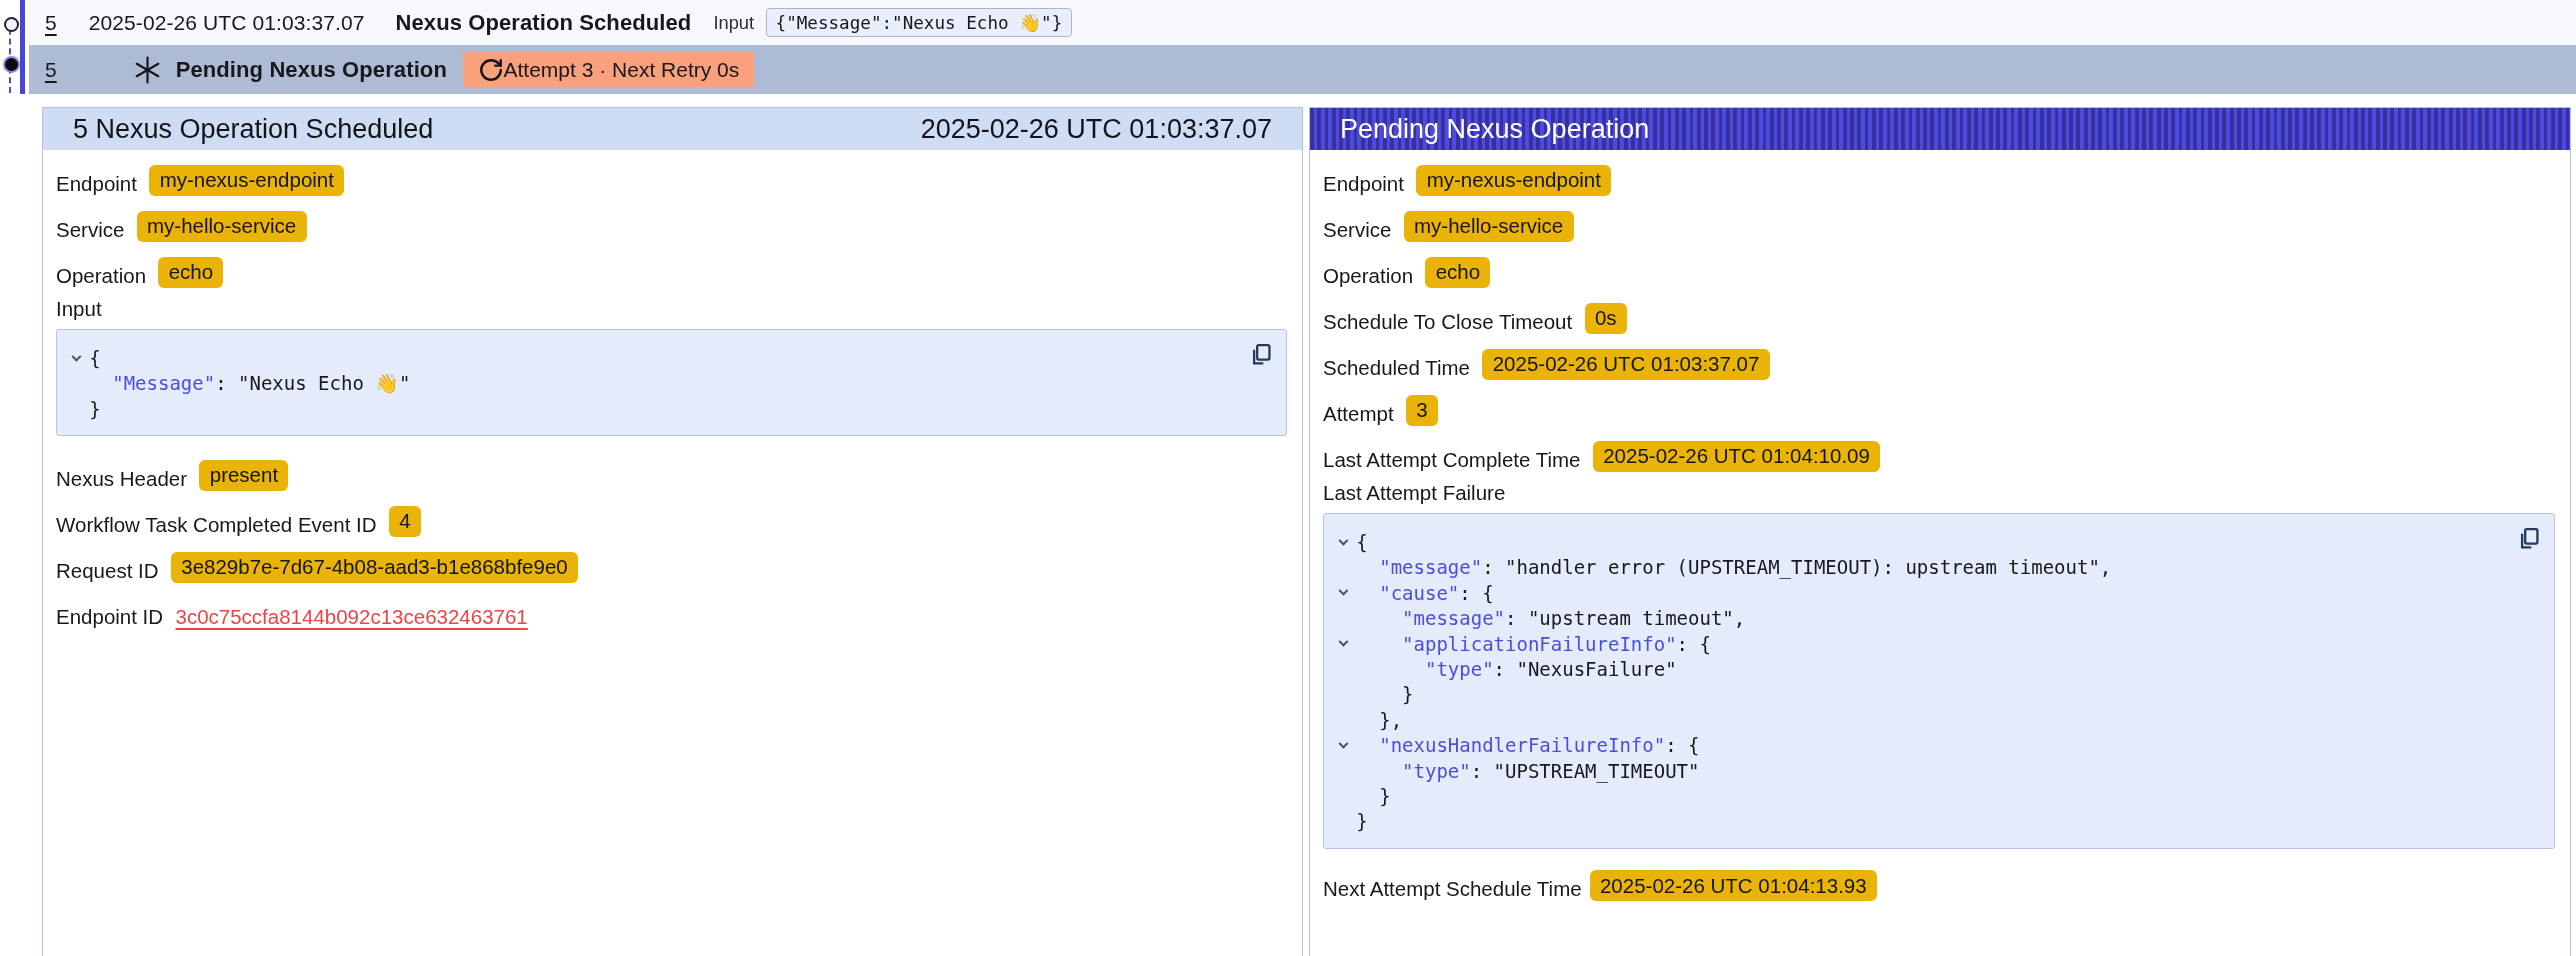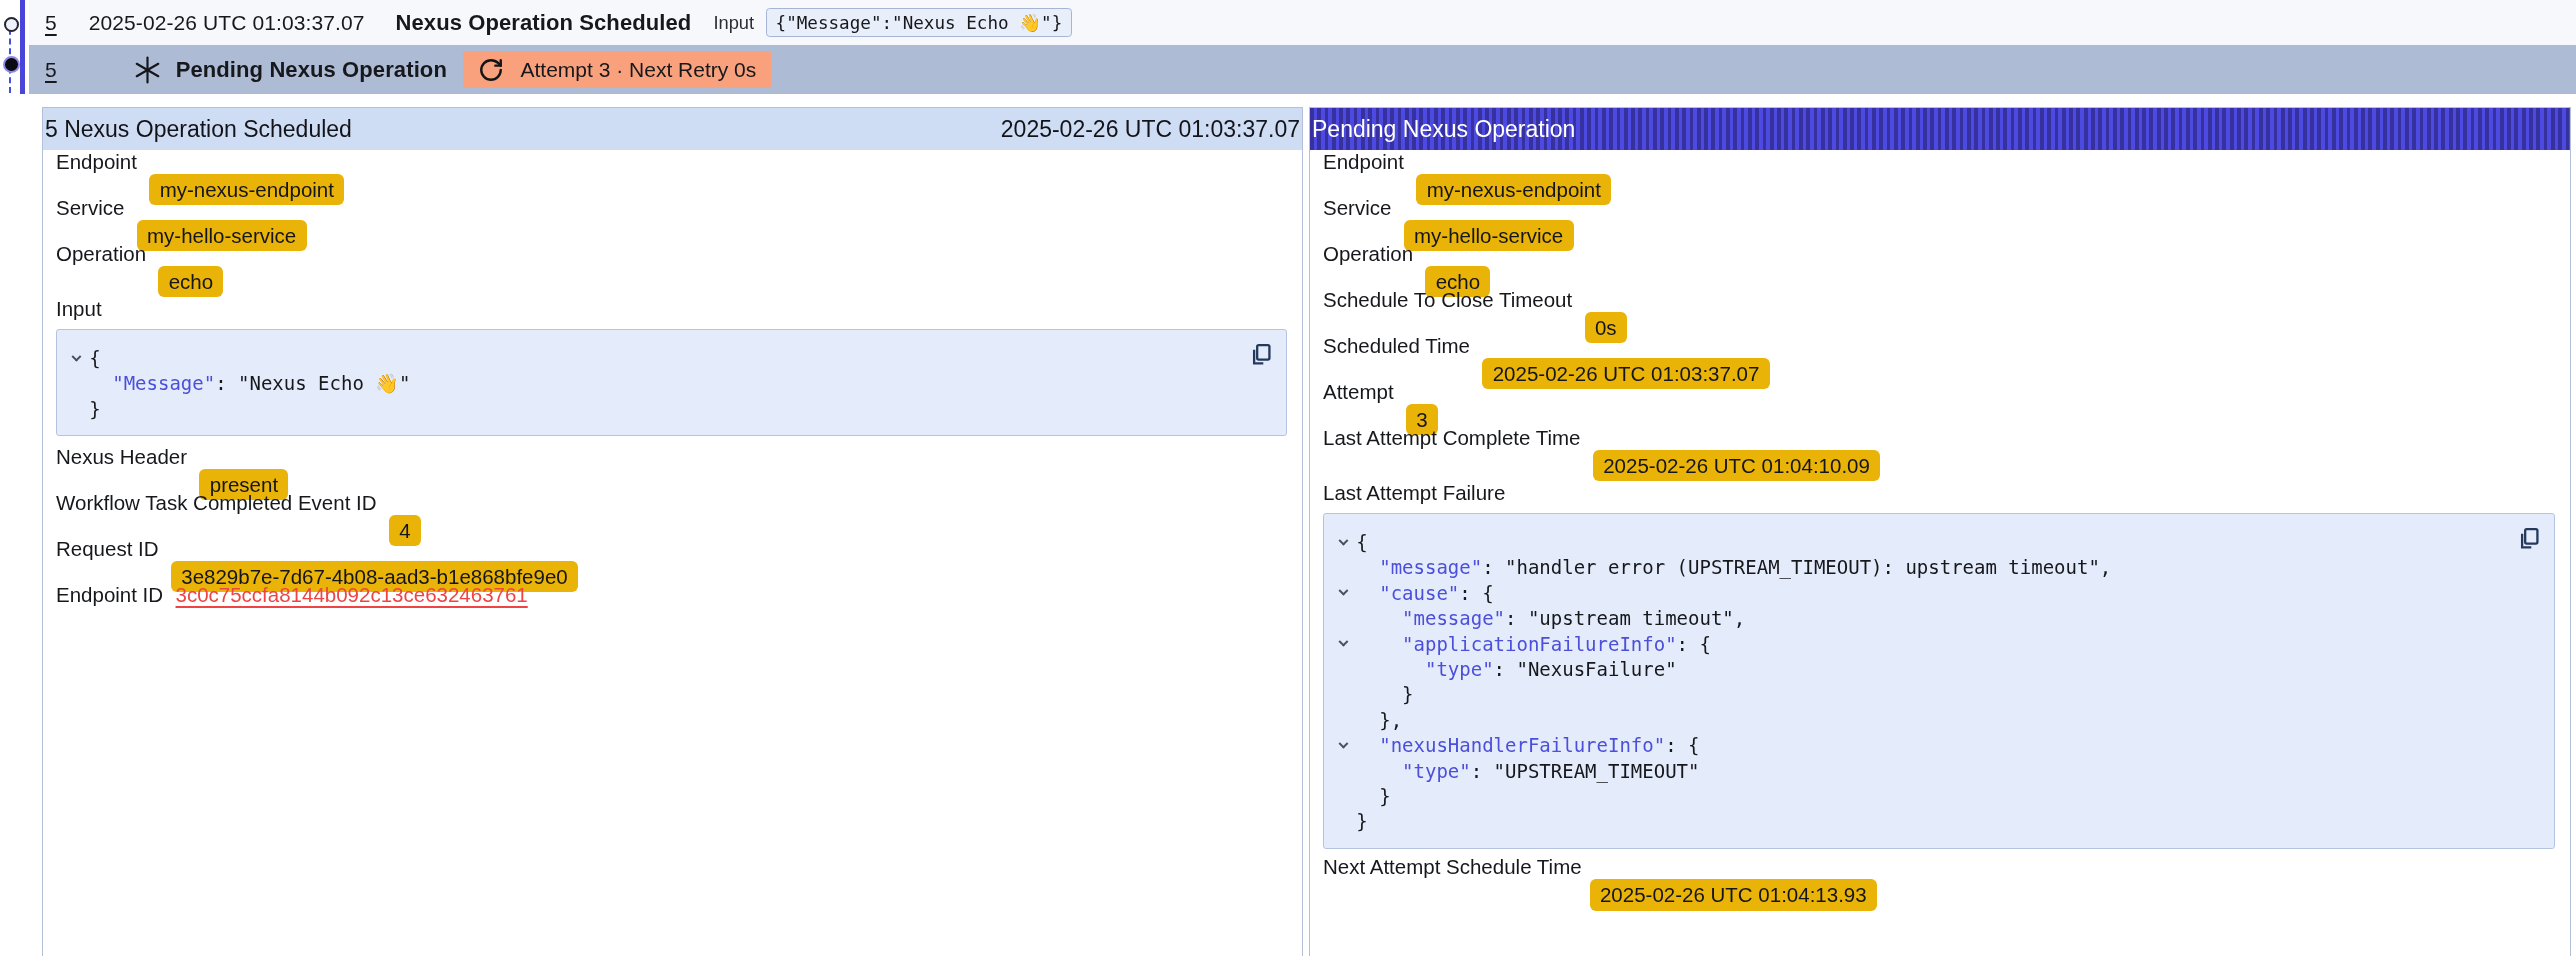"Attempt 3 · Next Retry" .retry-badge { gap: 17px -> 0 }
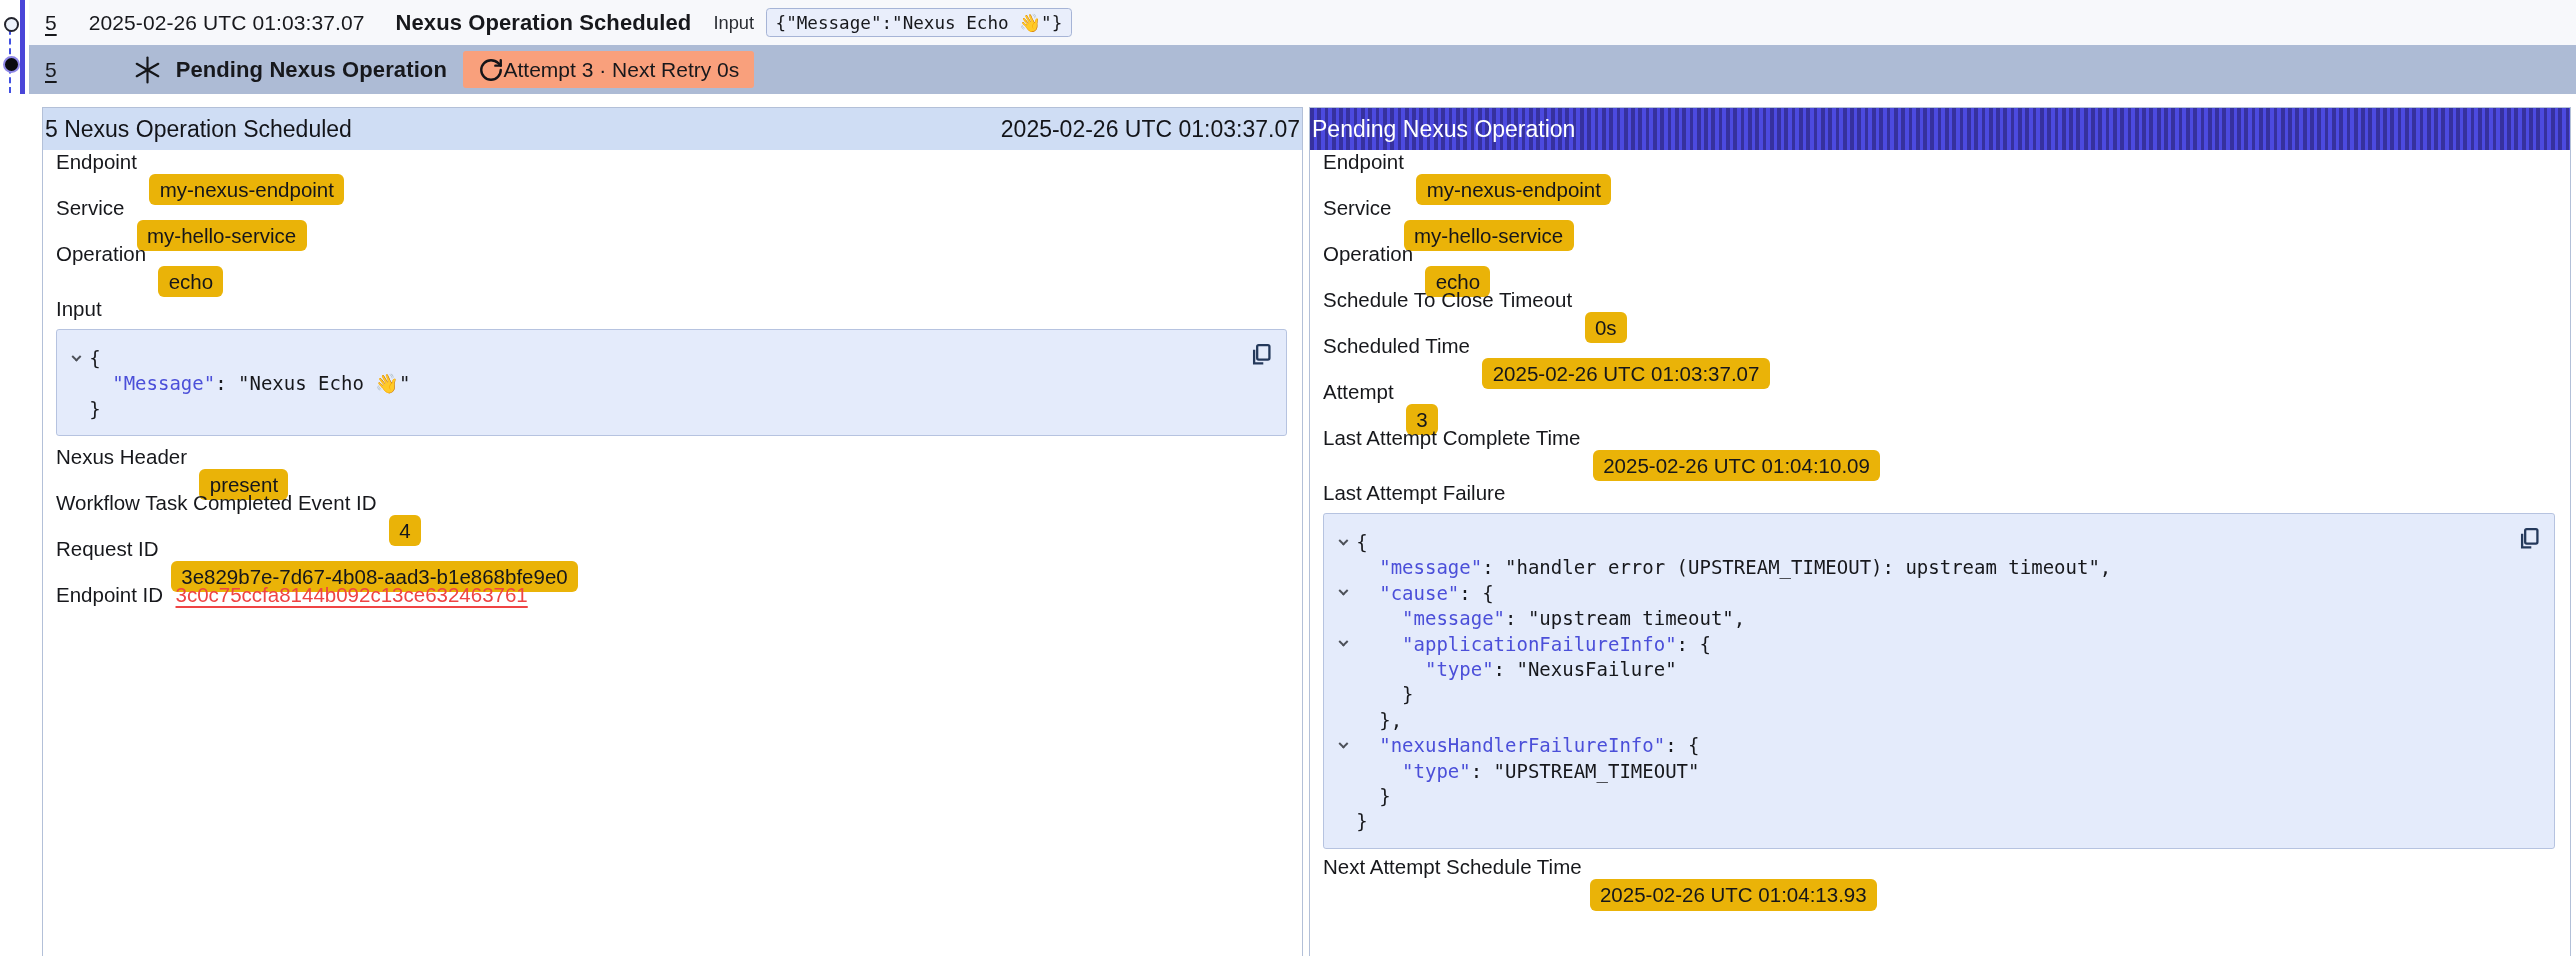"5 Nexus Operation Scheduled" .panel-header { font-size: 23px -> 27px; padding: 0 2px -> 0 30px }
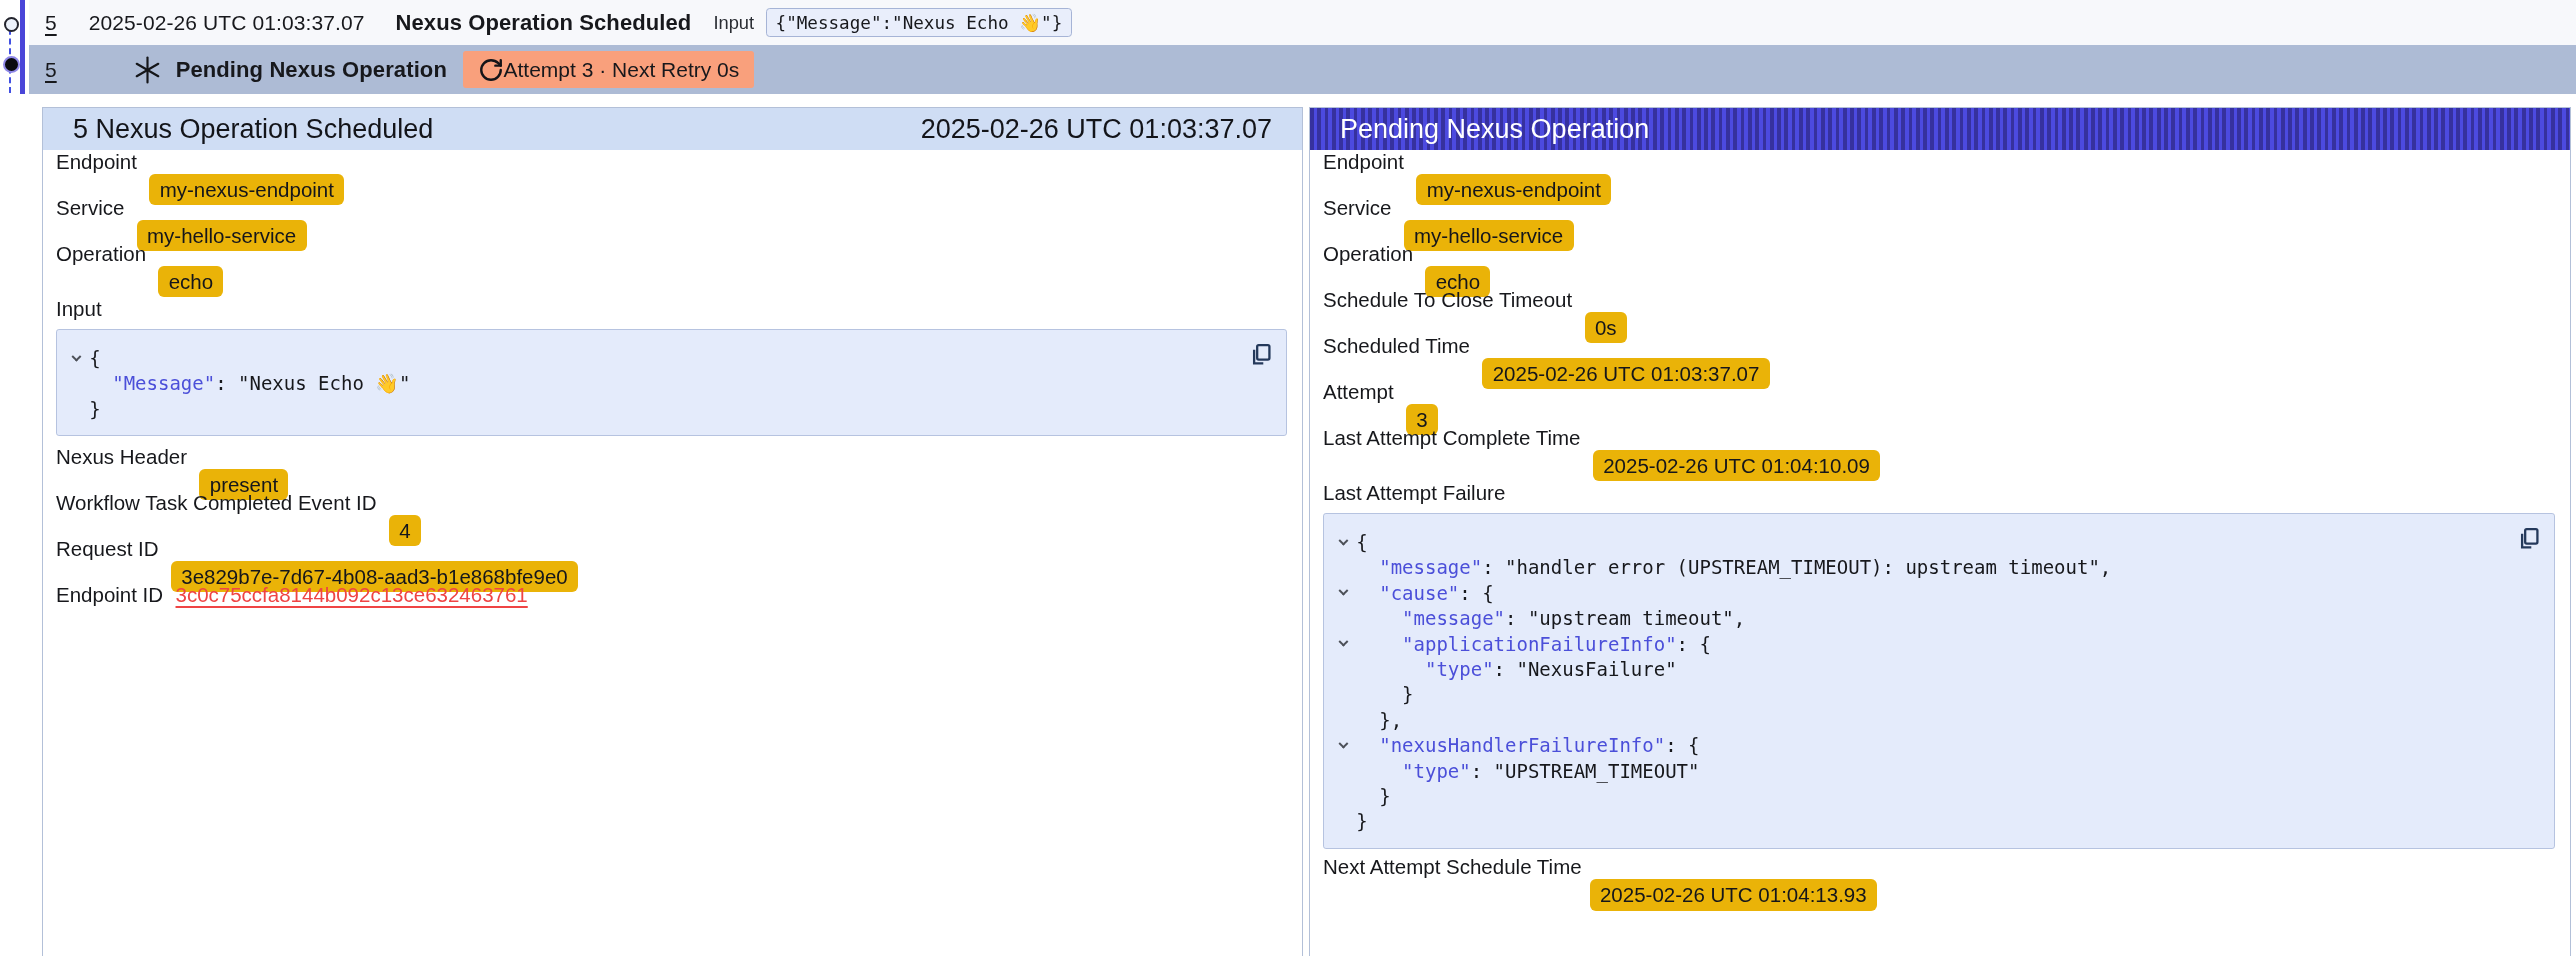"Endpoint" .field { align-items: flex-start -> flex-end }
